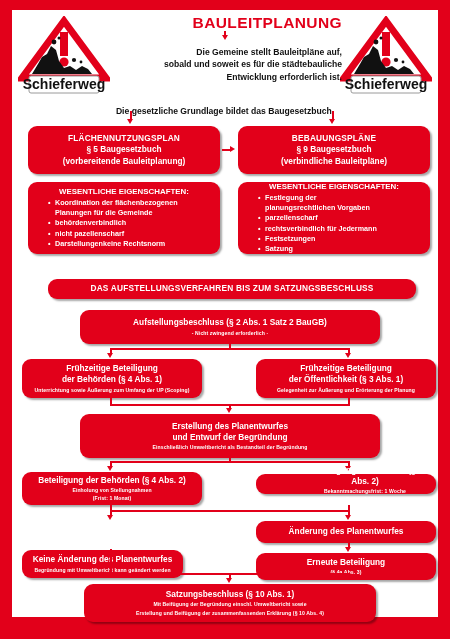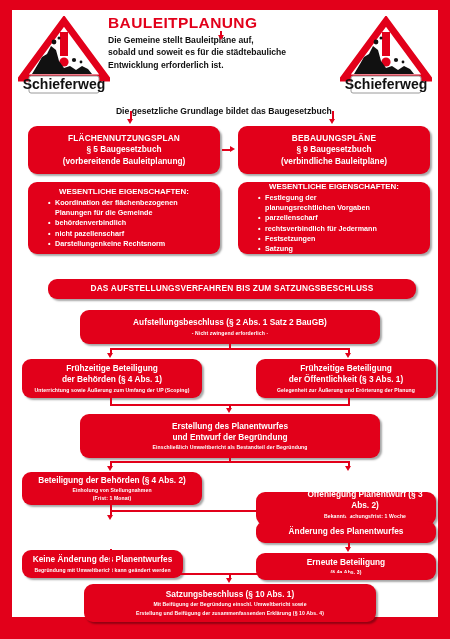"BAULEITPLANUNG" .head-center { right: 104px -> 96px; text-align: left -> right }
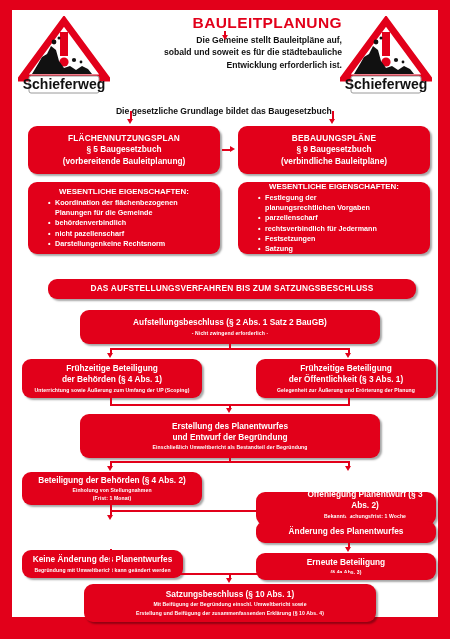"Die Gemeine stellt Bauleitpläne auf," p.subtitle { margin-top: 2px -> 14px }
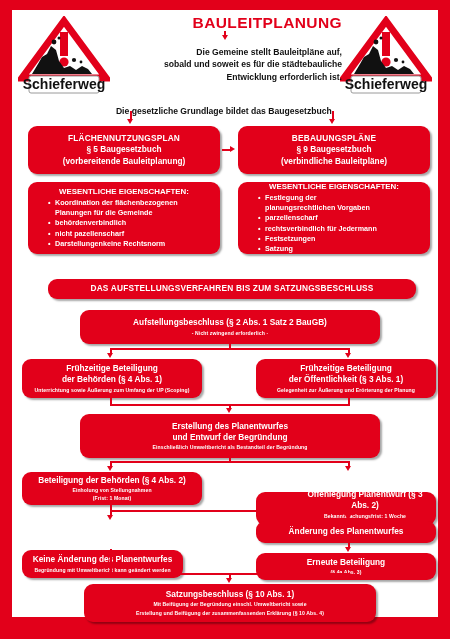"Offenlegung Planentwurf (§ 3 Abs." div.box { height: 33px -> 20px; top: 482px -> 464px }
